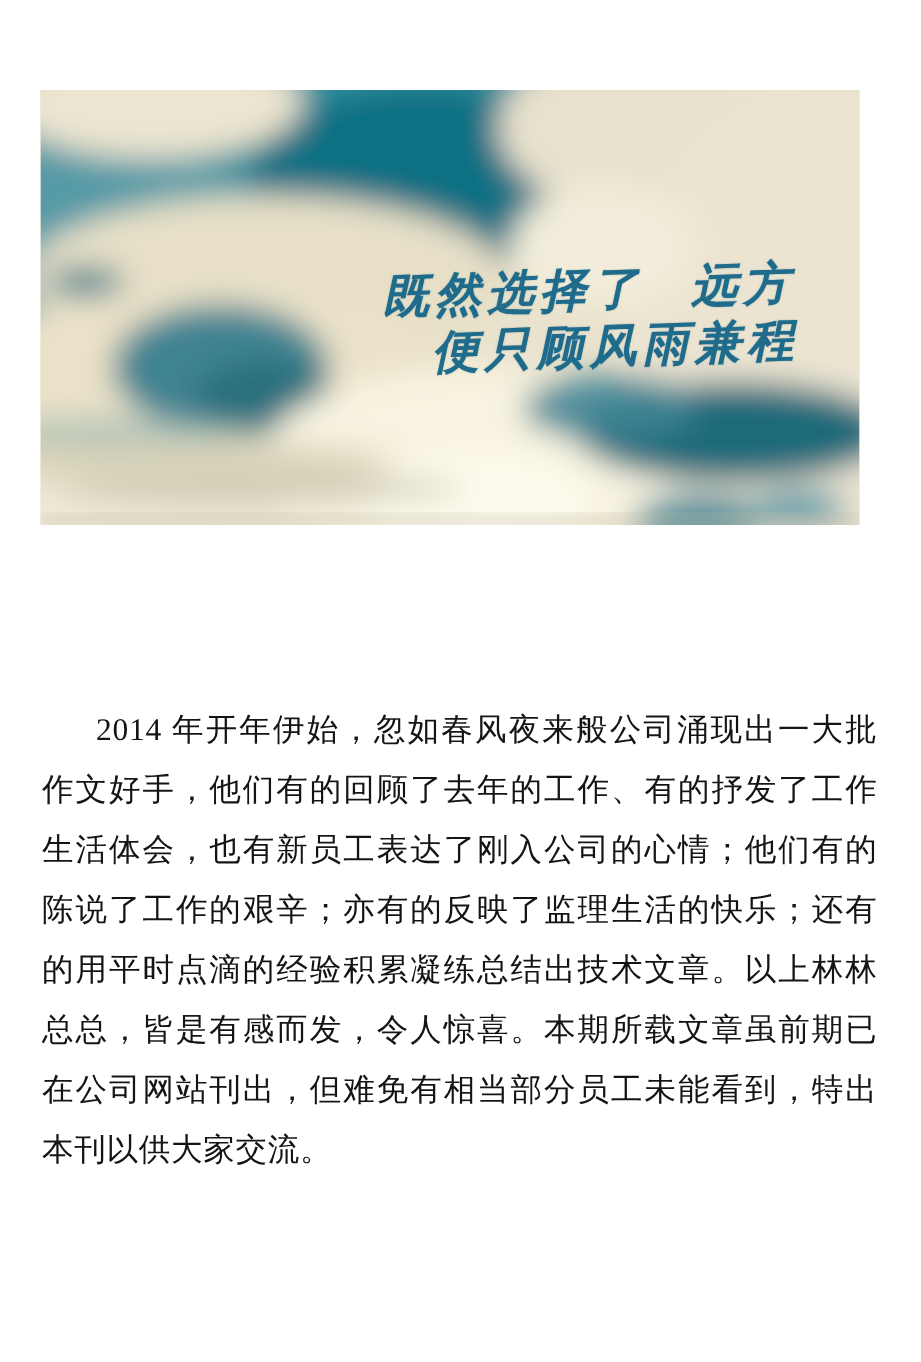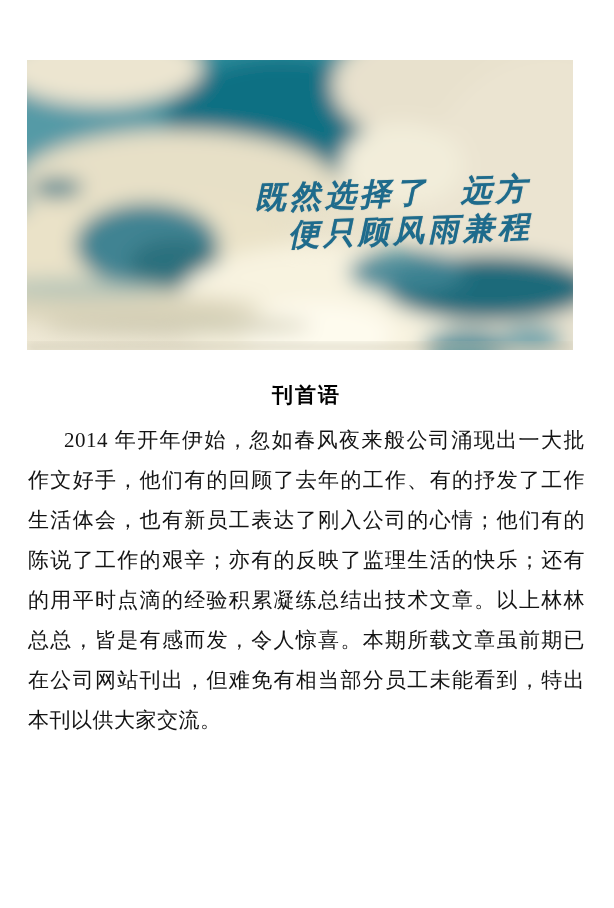"刊首语" h1.article-title { html: <h1>刊首语</h1> -> none }
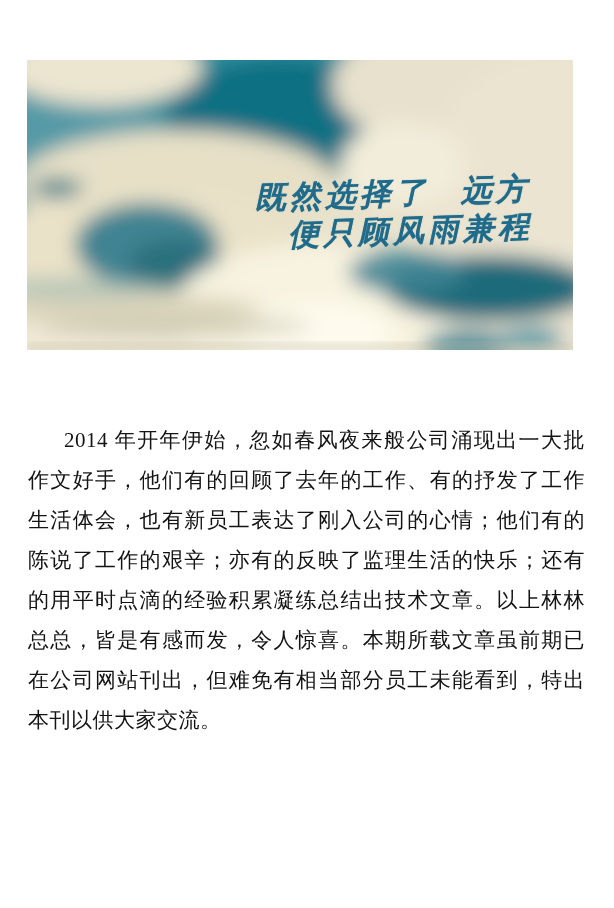"2014" .article-paragraph { top: 420px -> 466px }
